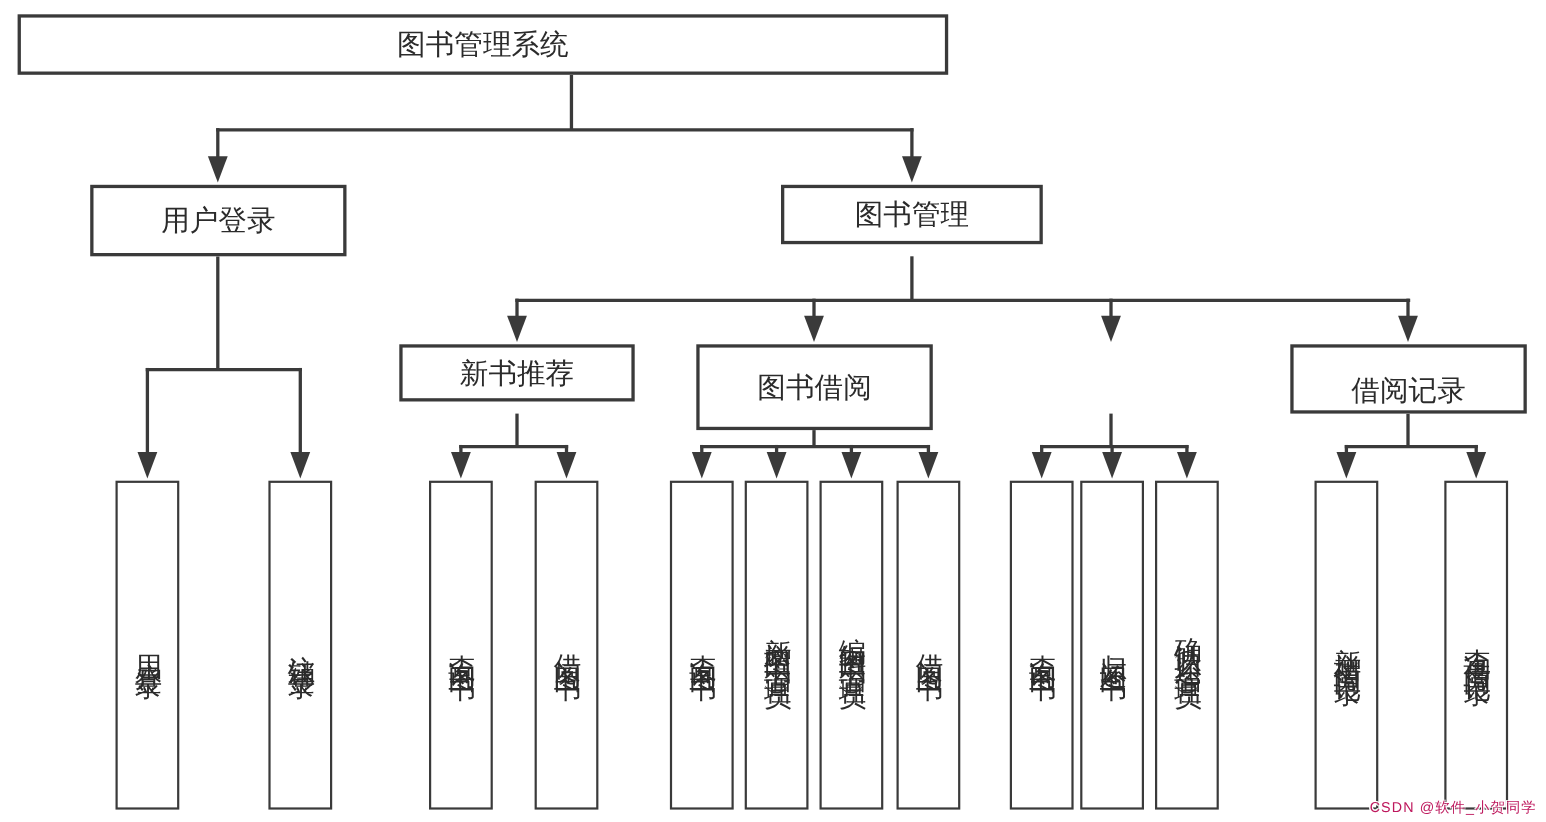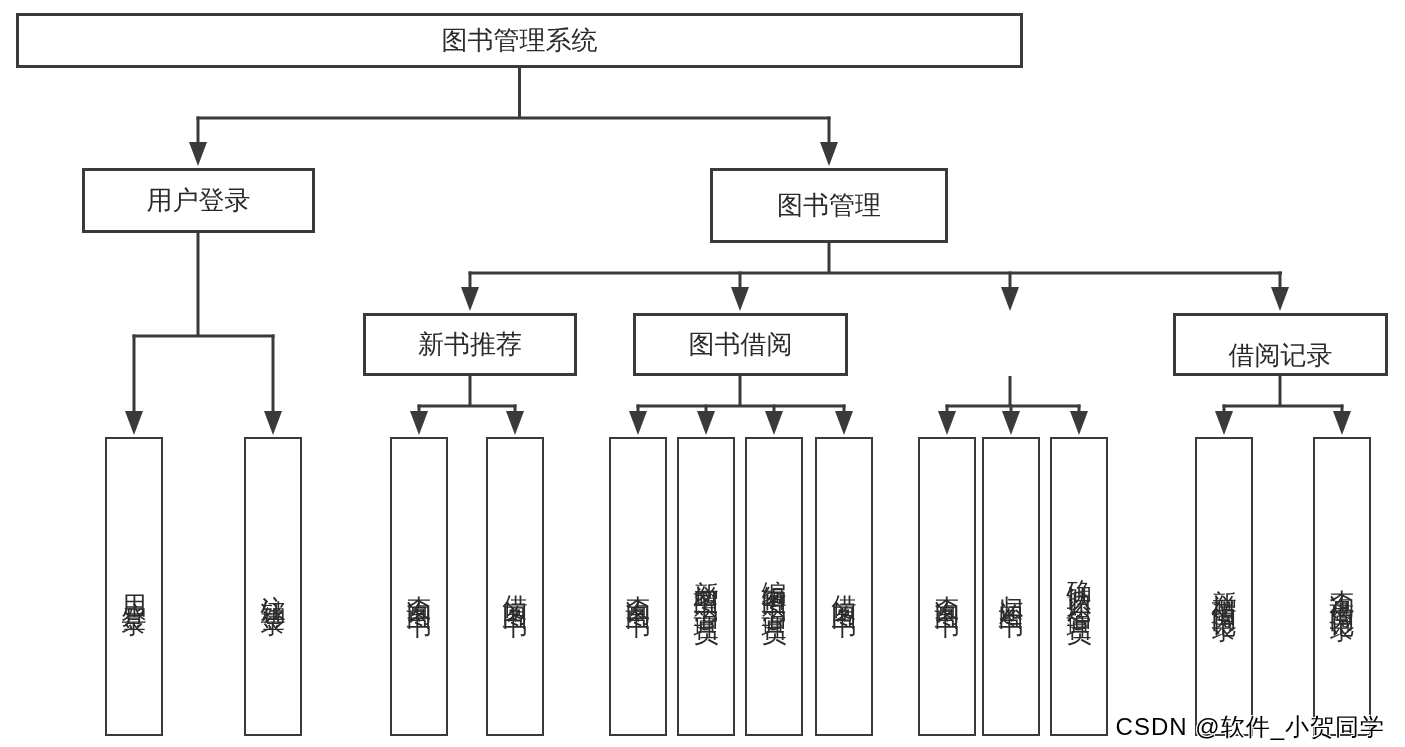"图书管理系统" div.node { width: 1007px -> 846px }
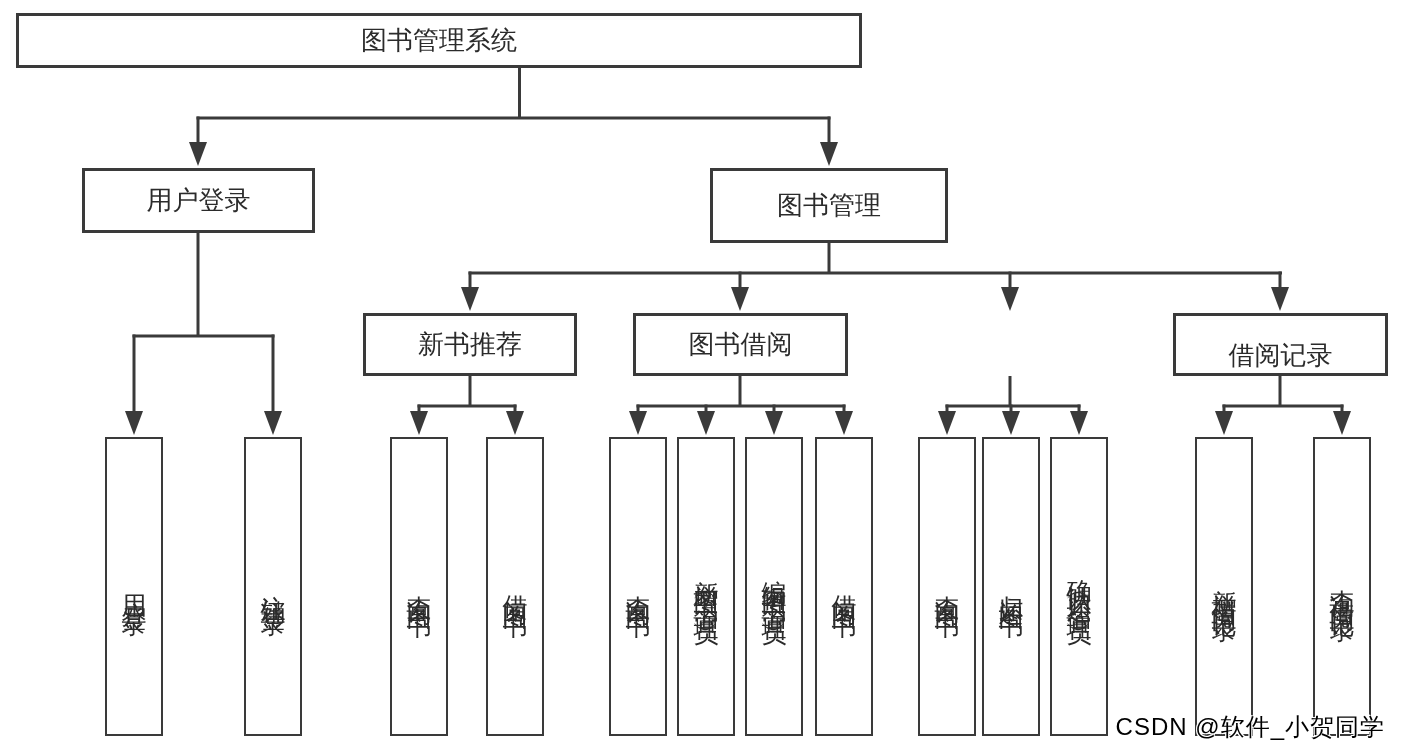"图书管理" div.node { height: 75px -> 54px }
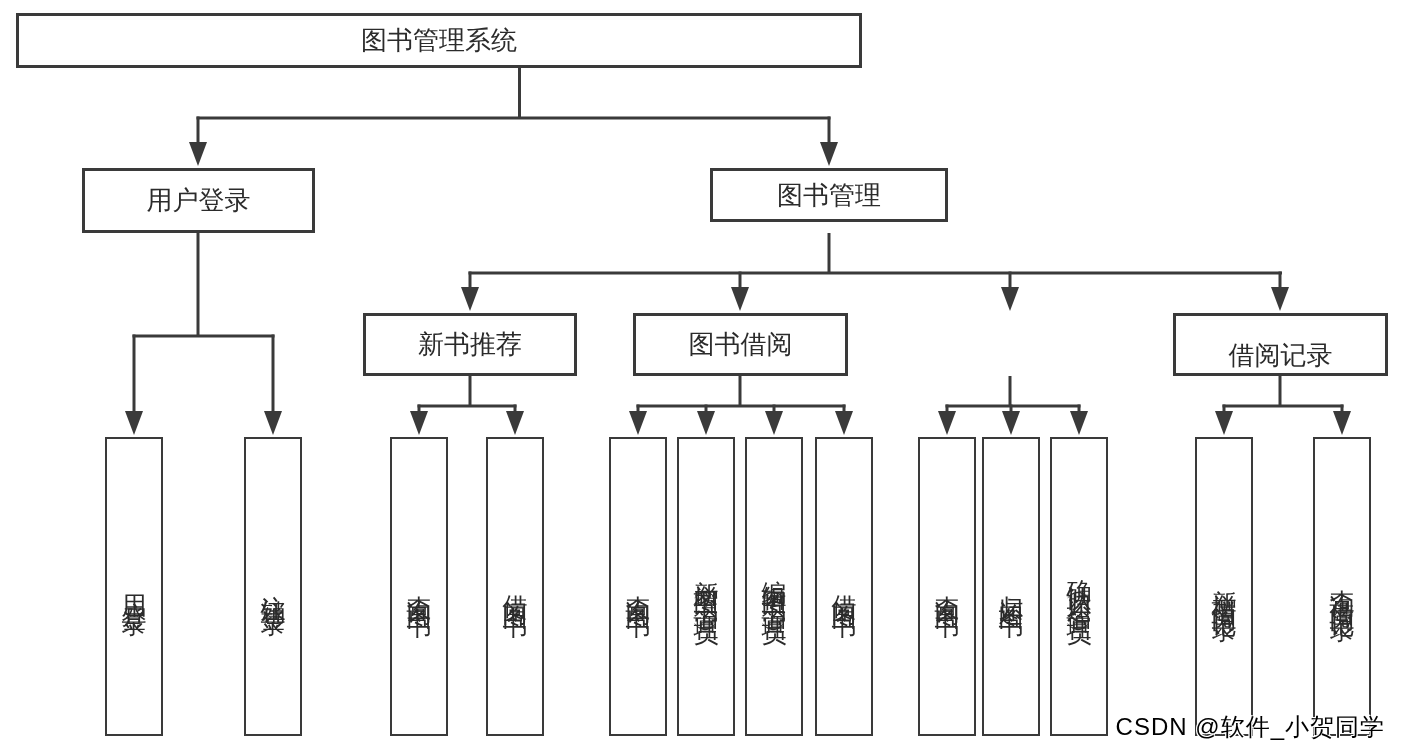"新书推荐" div.node { height: 63px -> 52px }
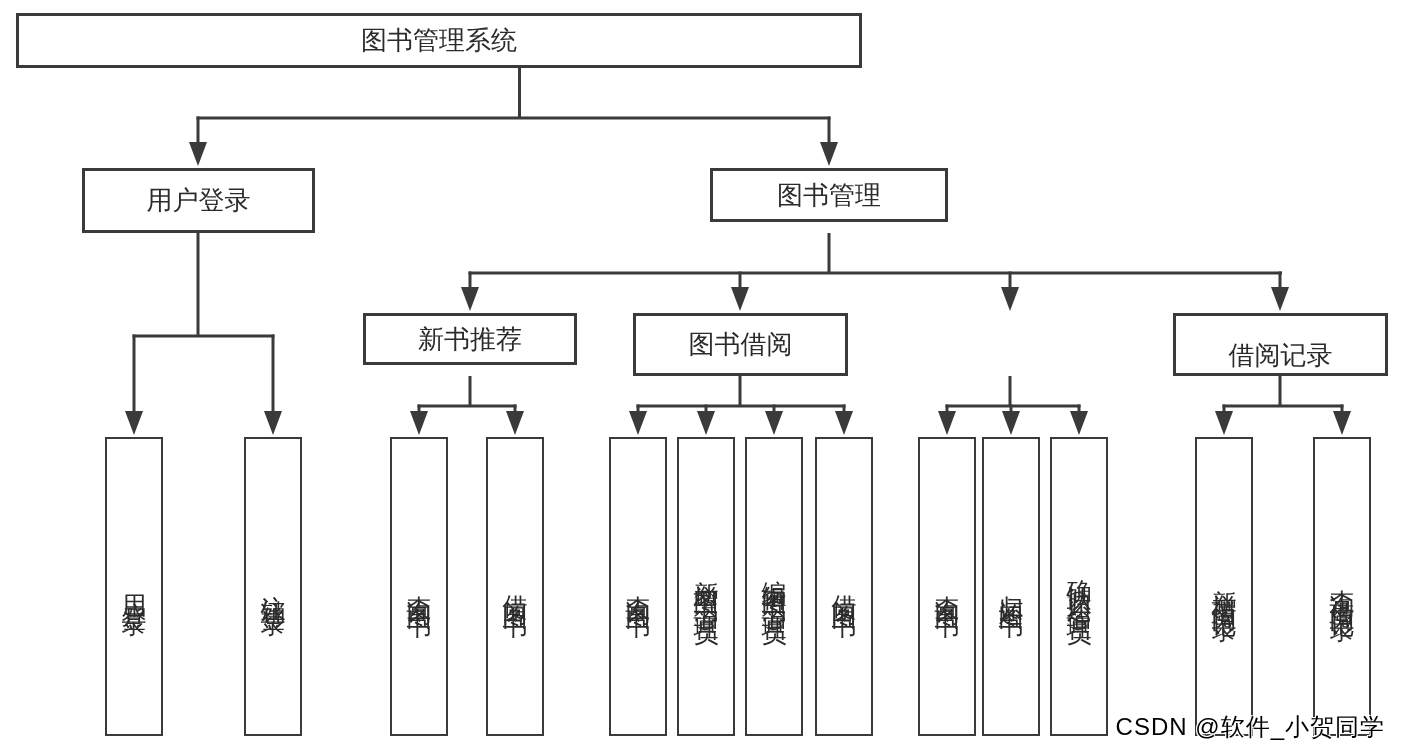"图书借阅" div.node { height: 63px -> 78px }
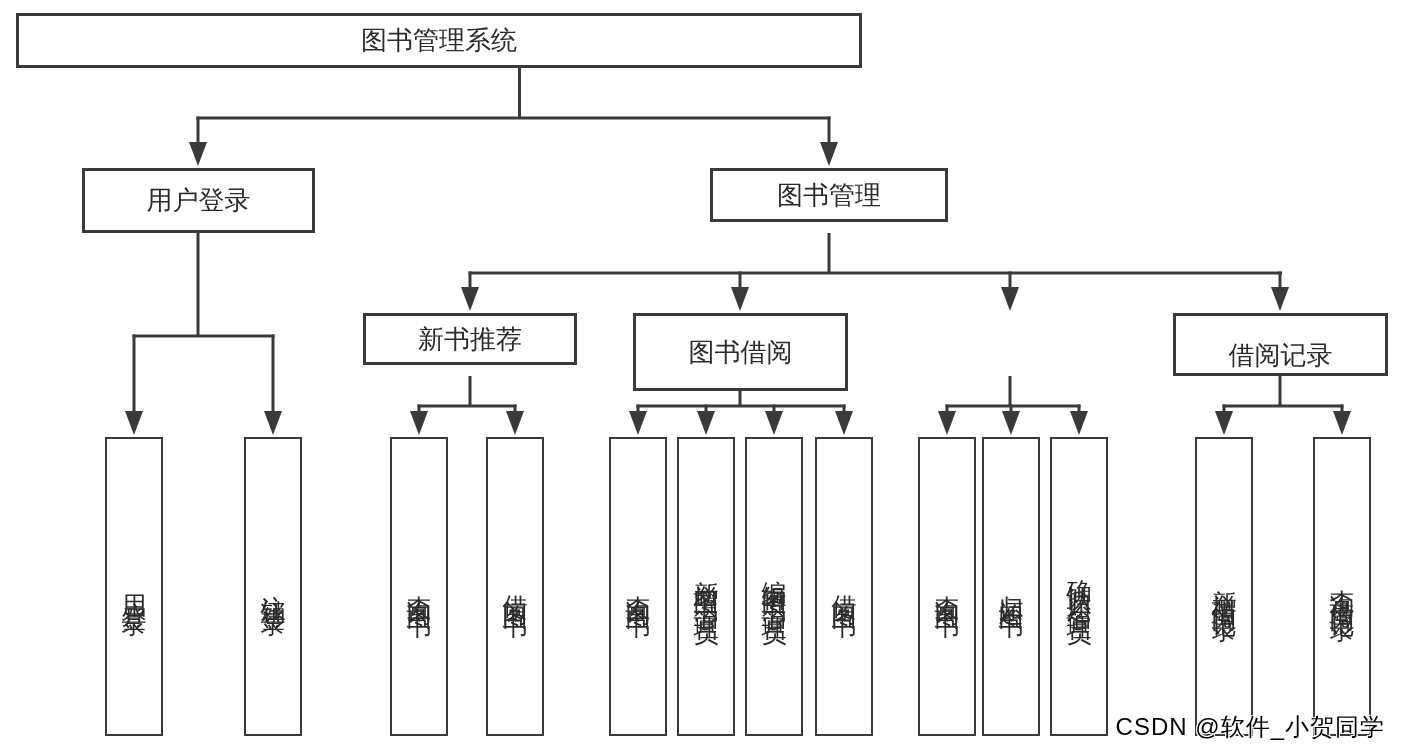"CSDN @软件_小贺同学" .watermark { color: #000000 -> #be185d; font-size: 24px -> 13px; right: 20px -> 8px }
